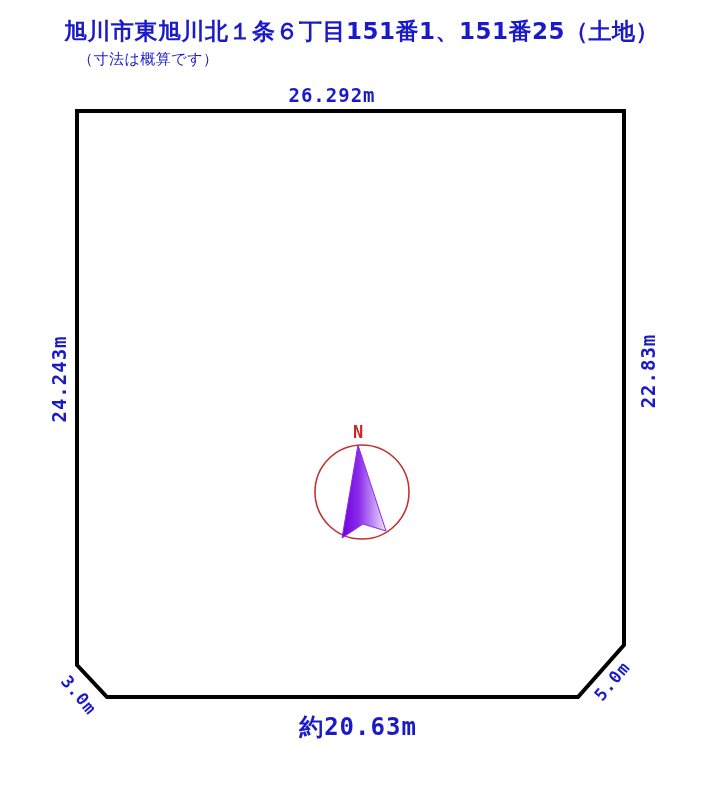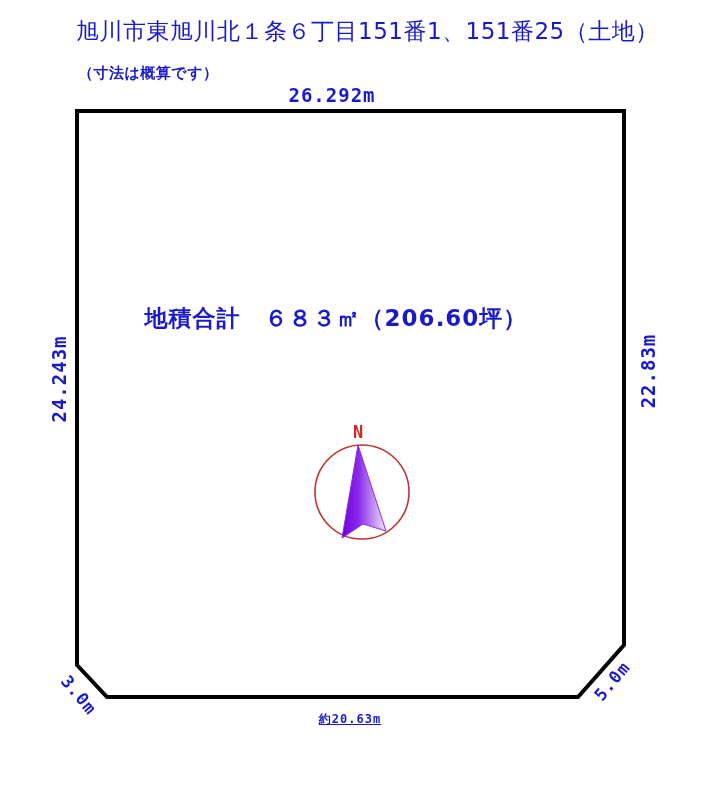"旭川市東旭川北１条６丁目151番1、151番25（土地）" .page-title { font-weight: normal -> bold; left: 76px -> 64px }
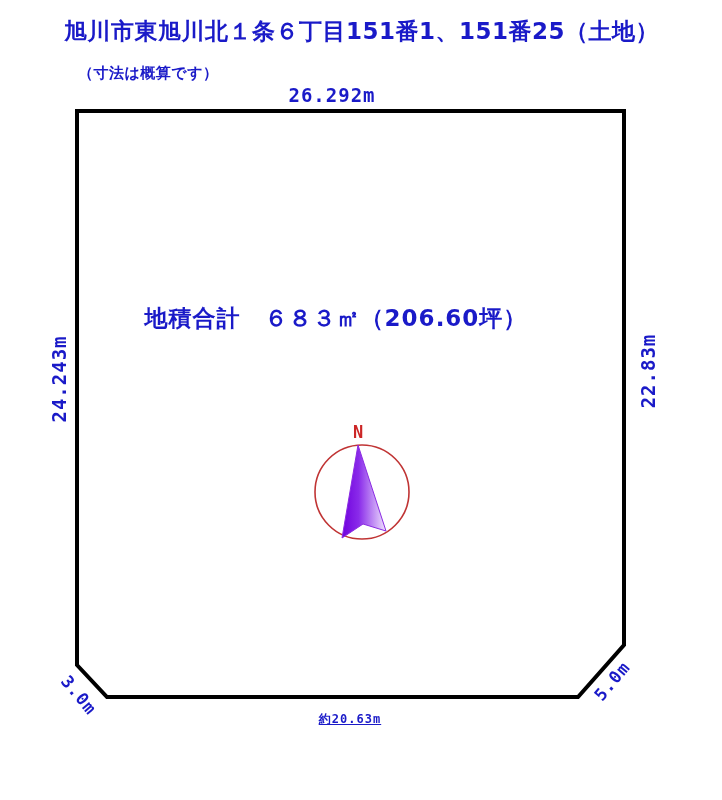"（寸法は概算です）" .page-subtitle { font-weight: bold -> normal; margin-top: 14px -> none }
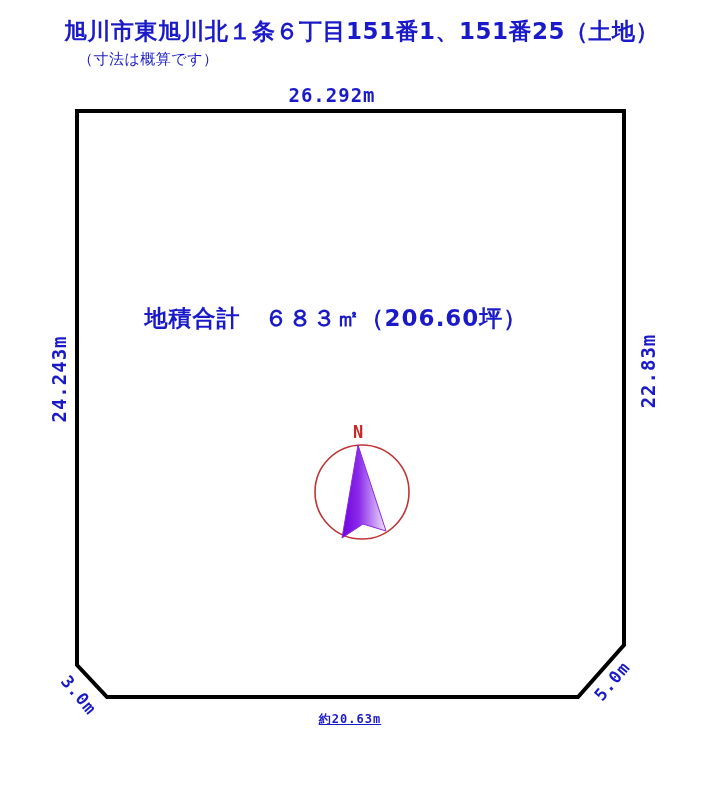"地積合計 ６８３㎡（206.60坪）" div.area-label { html: <div>地積合計 ６８３㎡（206.60坪）</div> -> none }
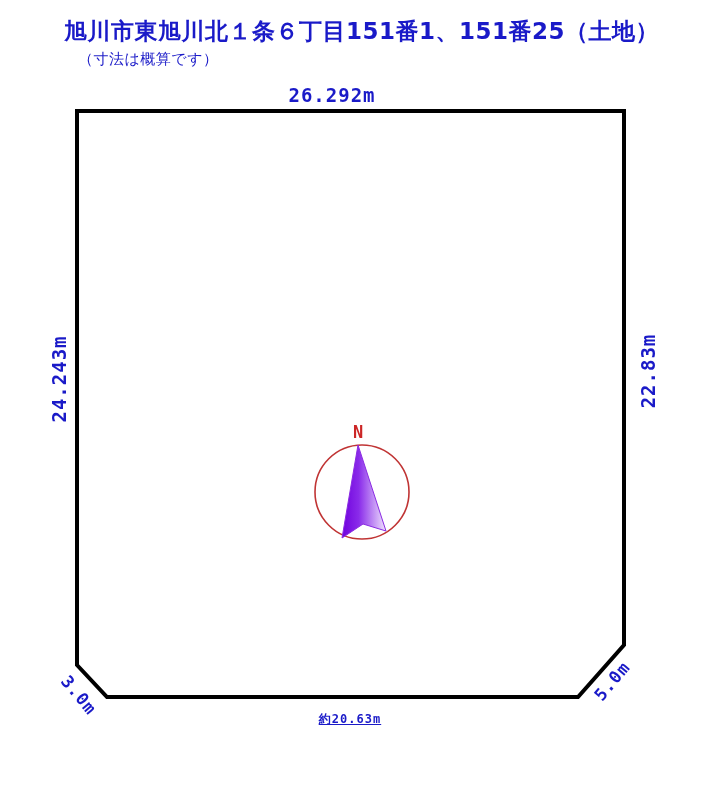"約20.63m" .dim-bottom { font-size: 12px -> 24px; left: 350px -> 358px; text-decoration: underline -> none }
